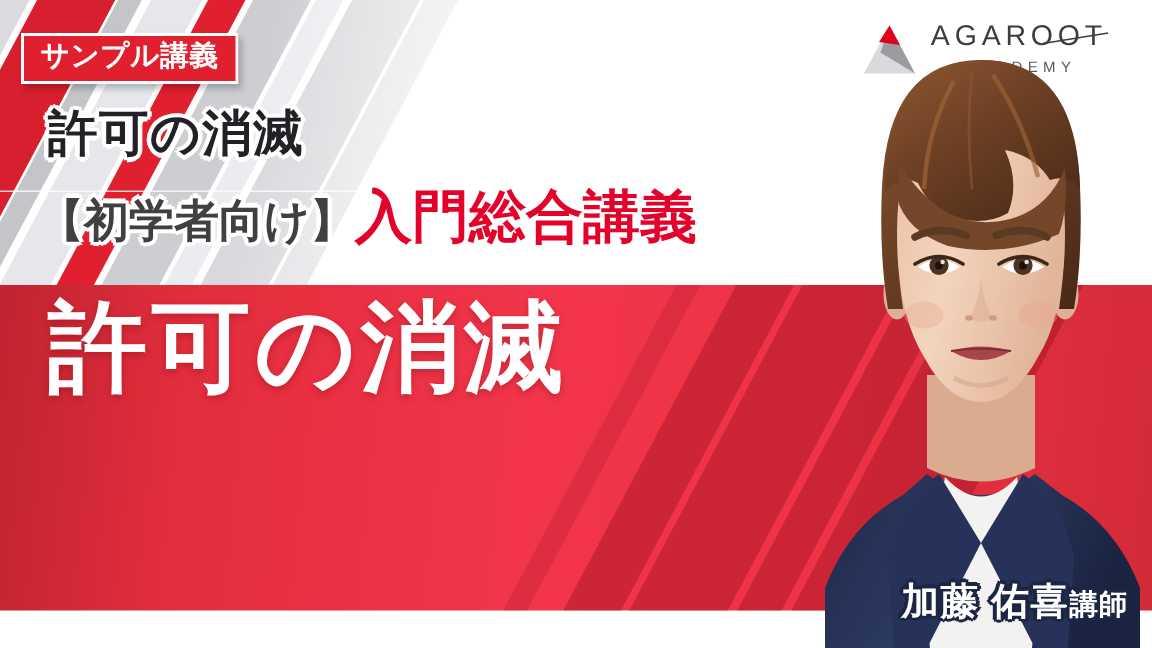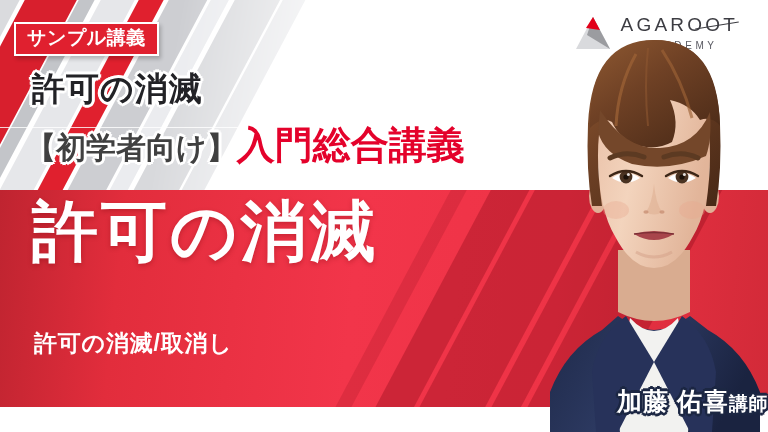"許可の消滅/取消し" div.lesson { html: <div>許可の消滅/取消し</div> -> none }
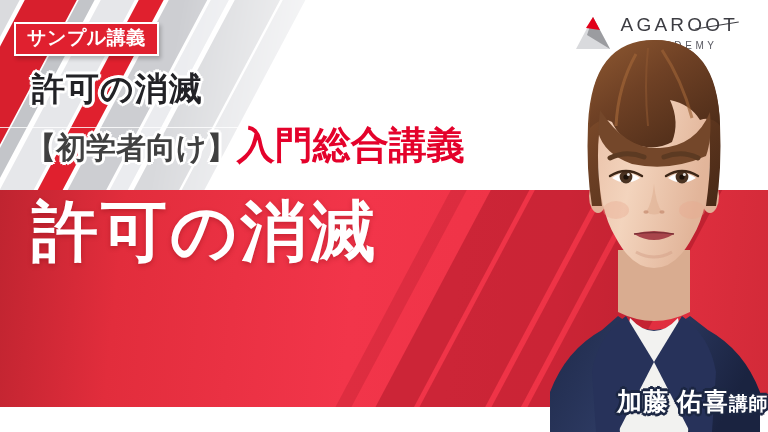"加藤 佑喜講師" .instructor { right: 0 -> 16px }
